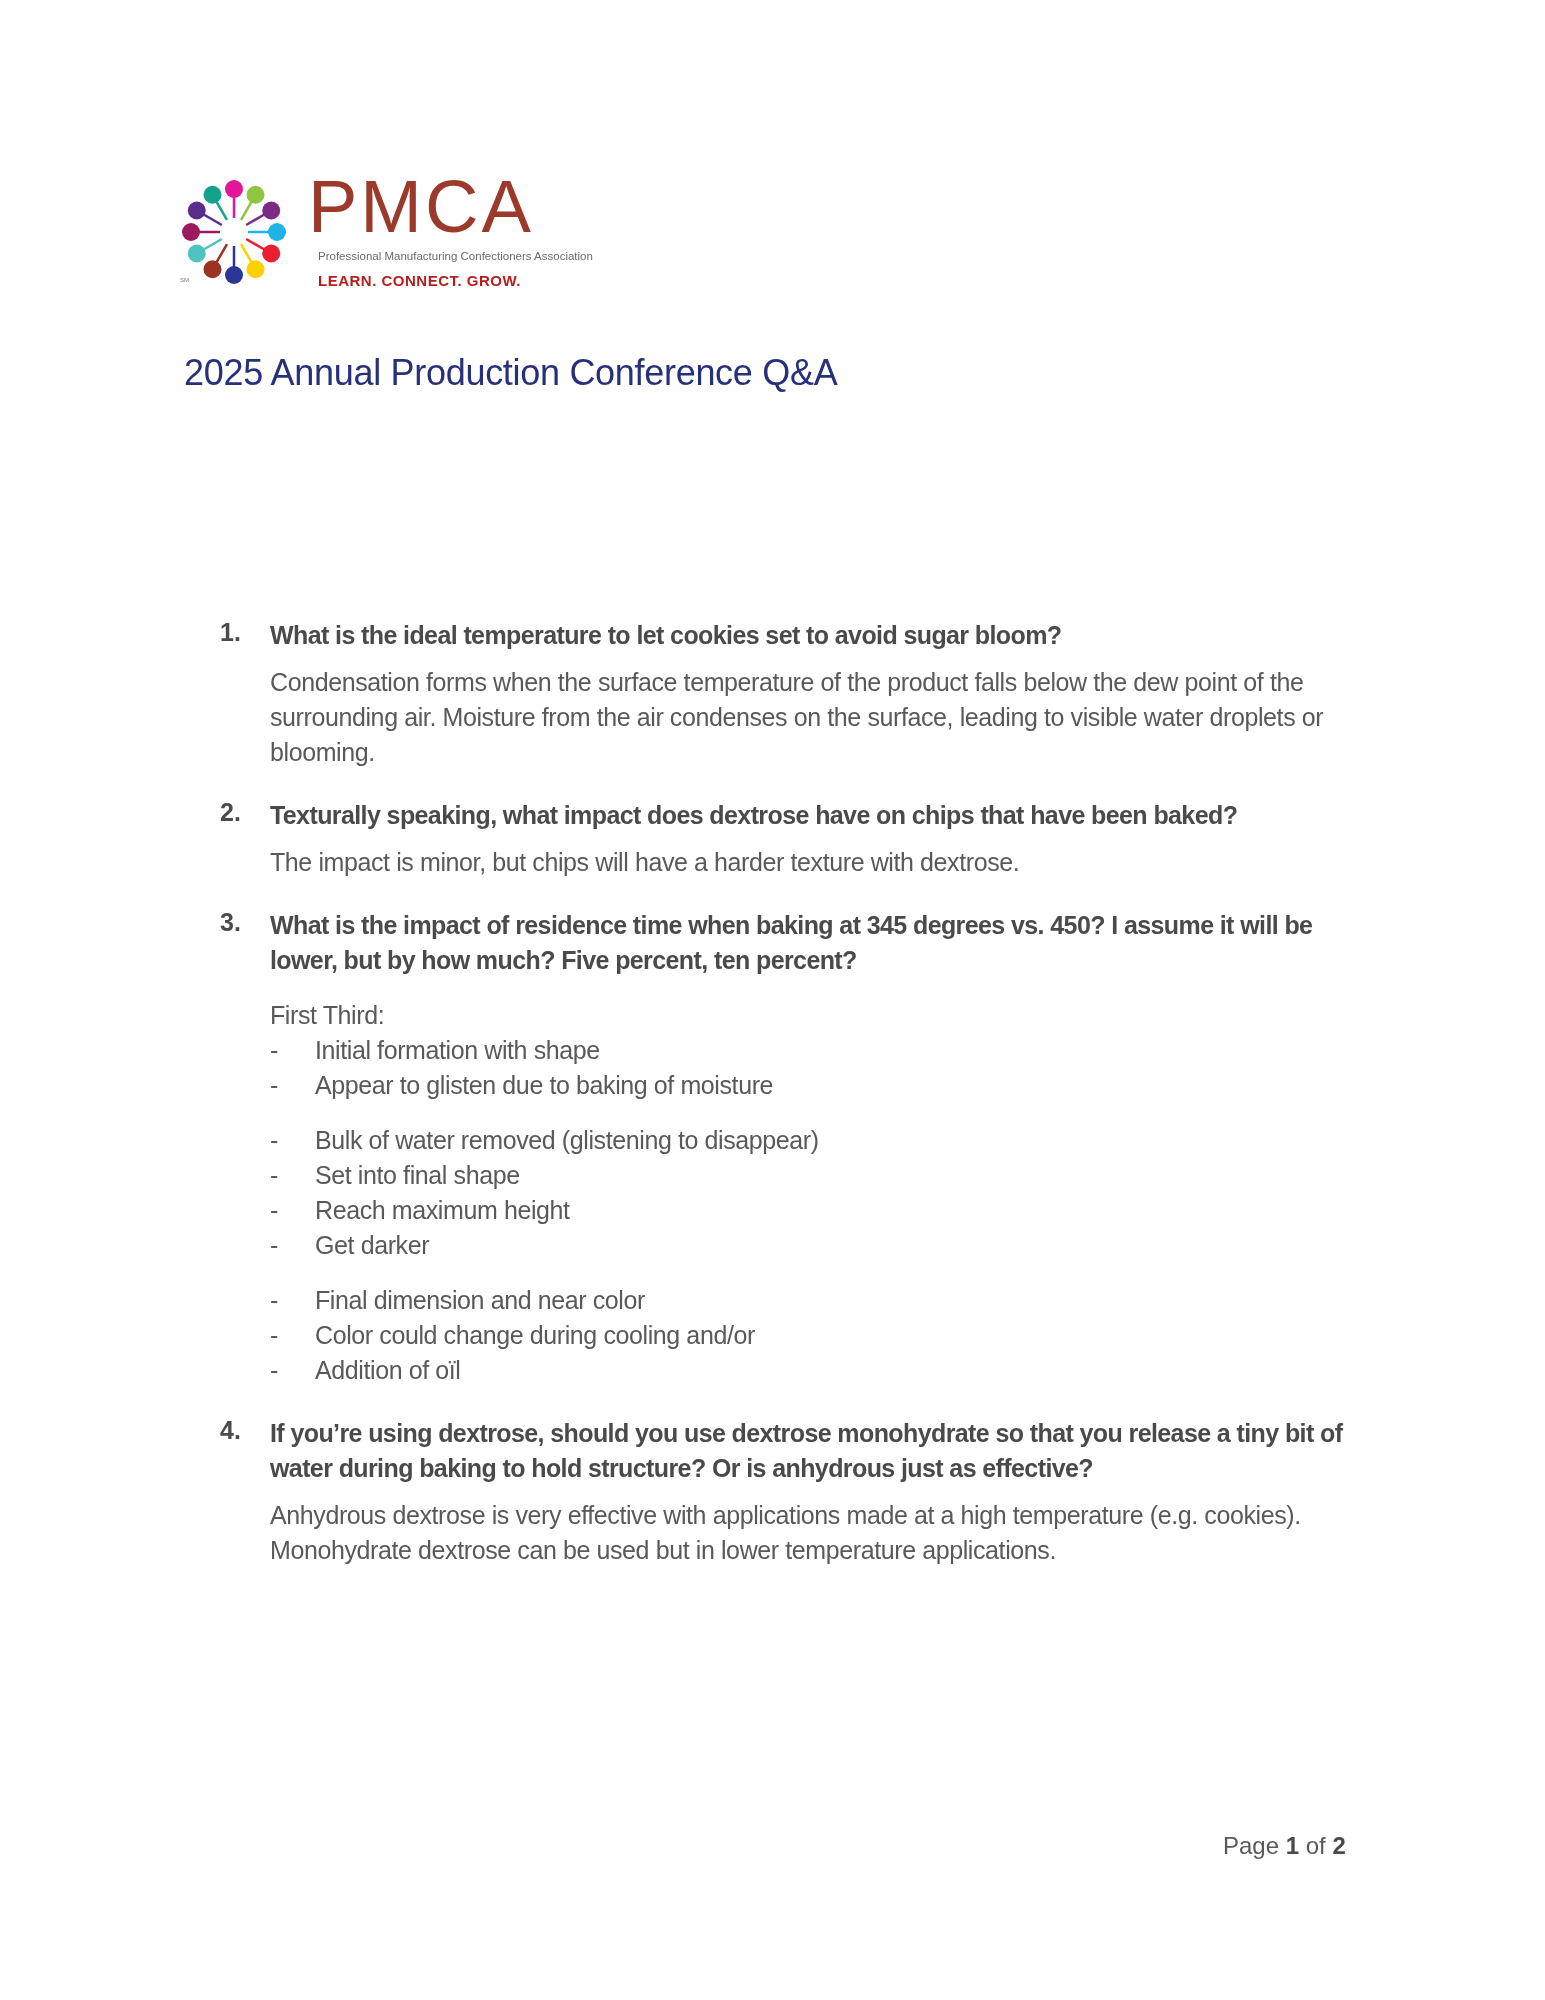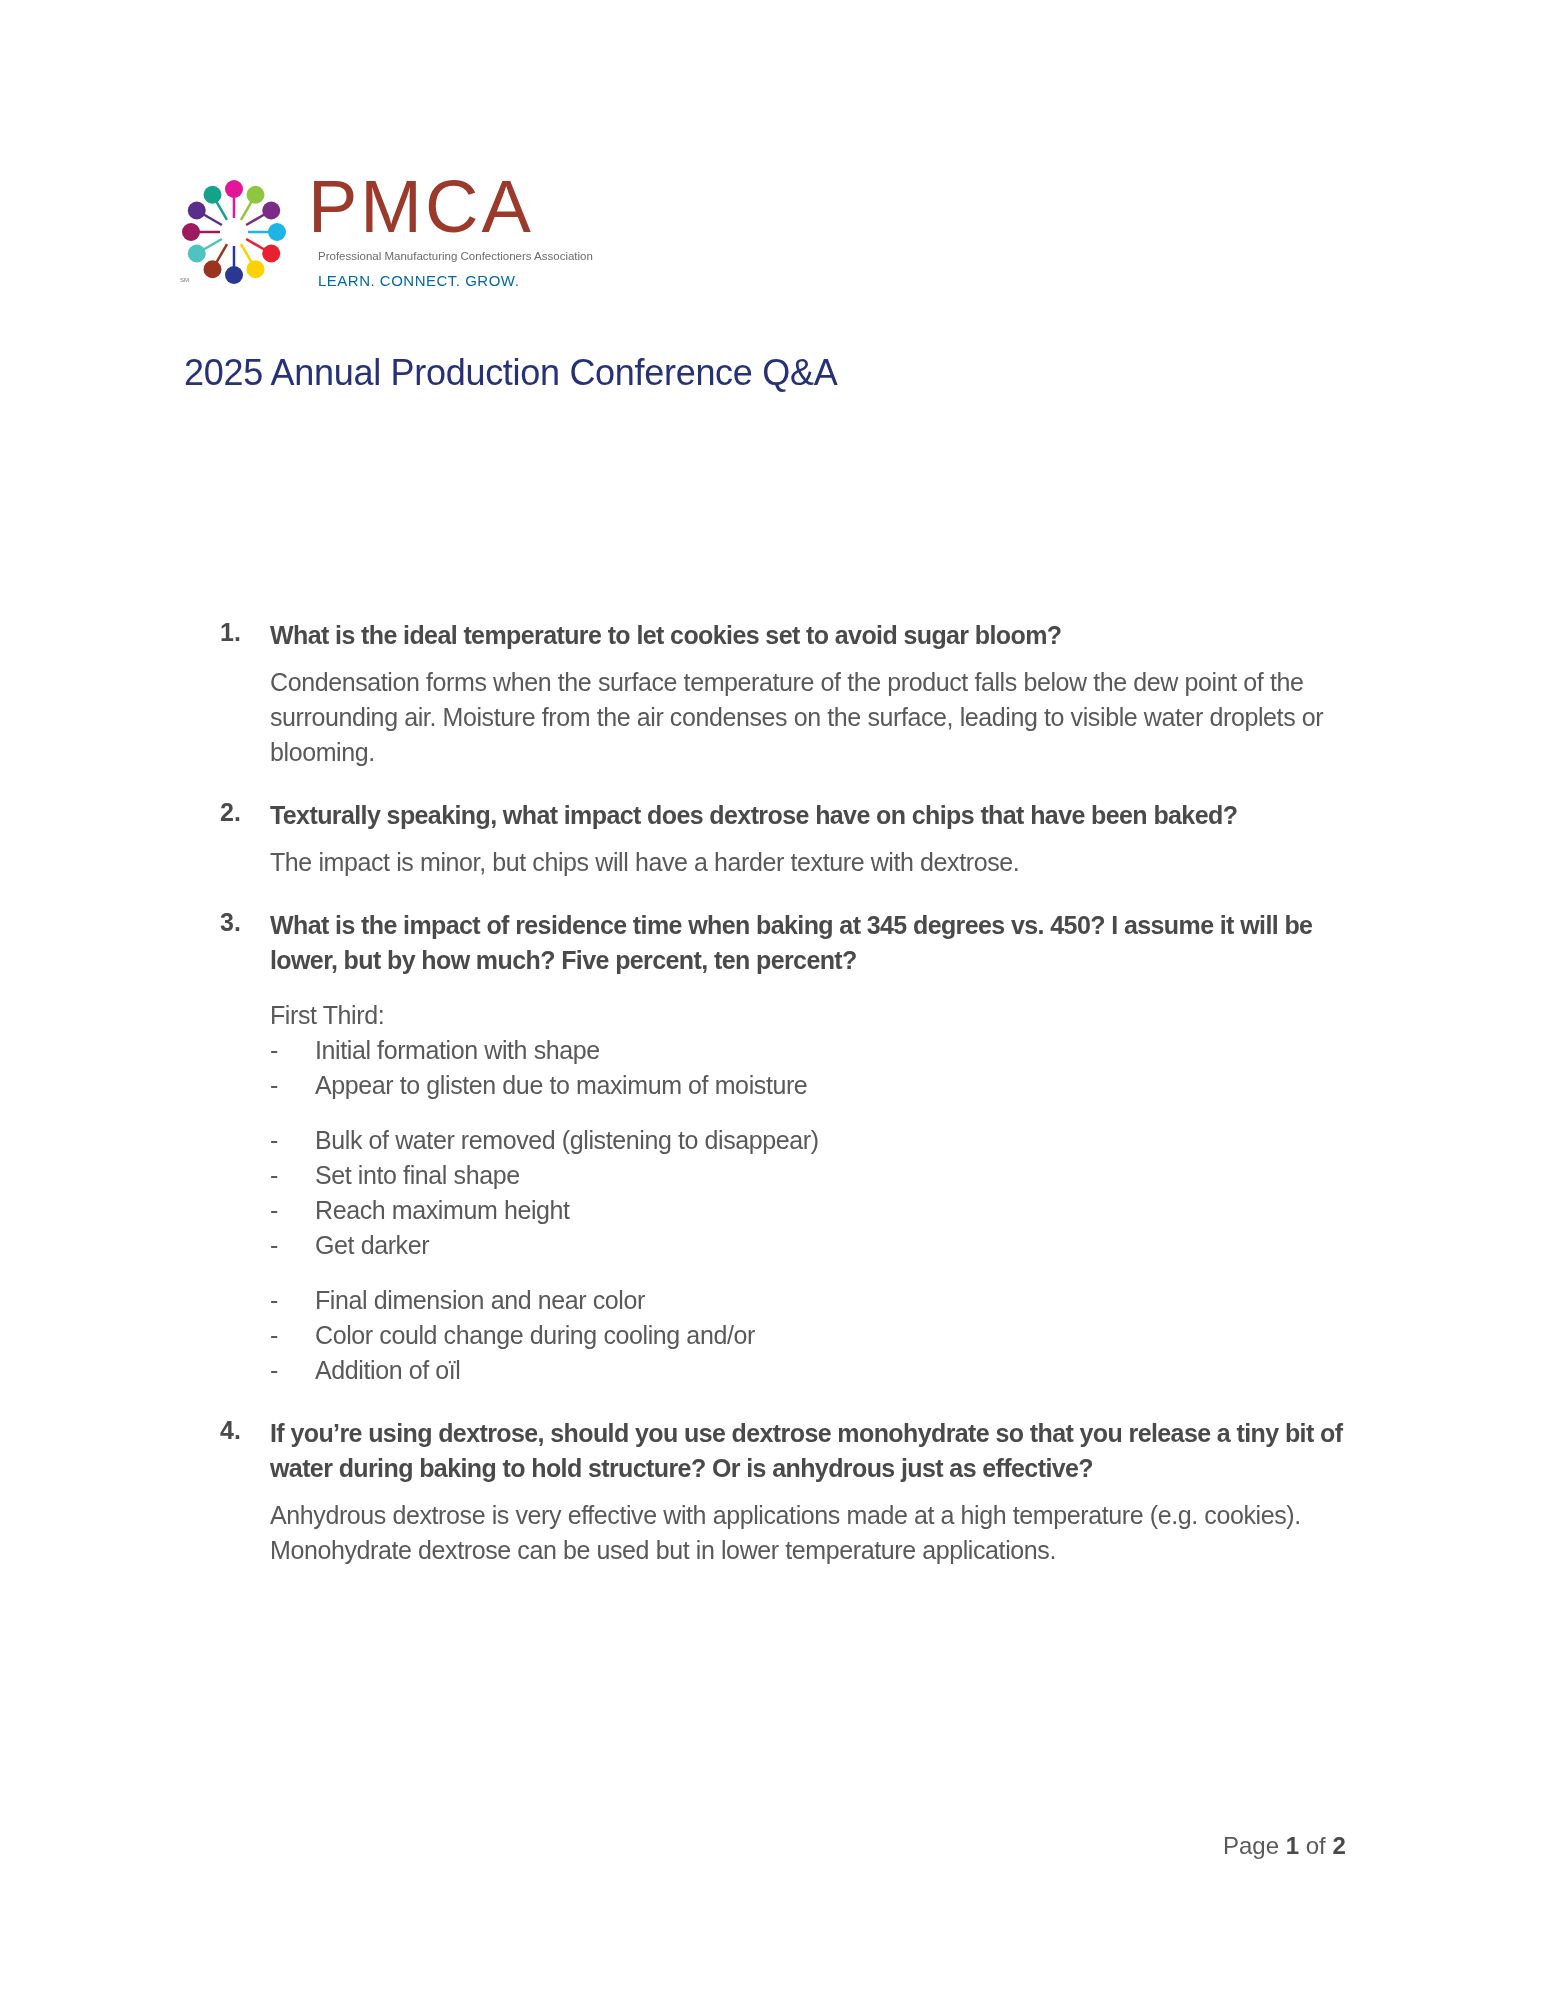"LEARN. CONNECT. GROW." .logo-tag { color: #0369a1 -> #b91c1c; font-weight: normal -> bold }
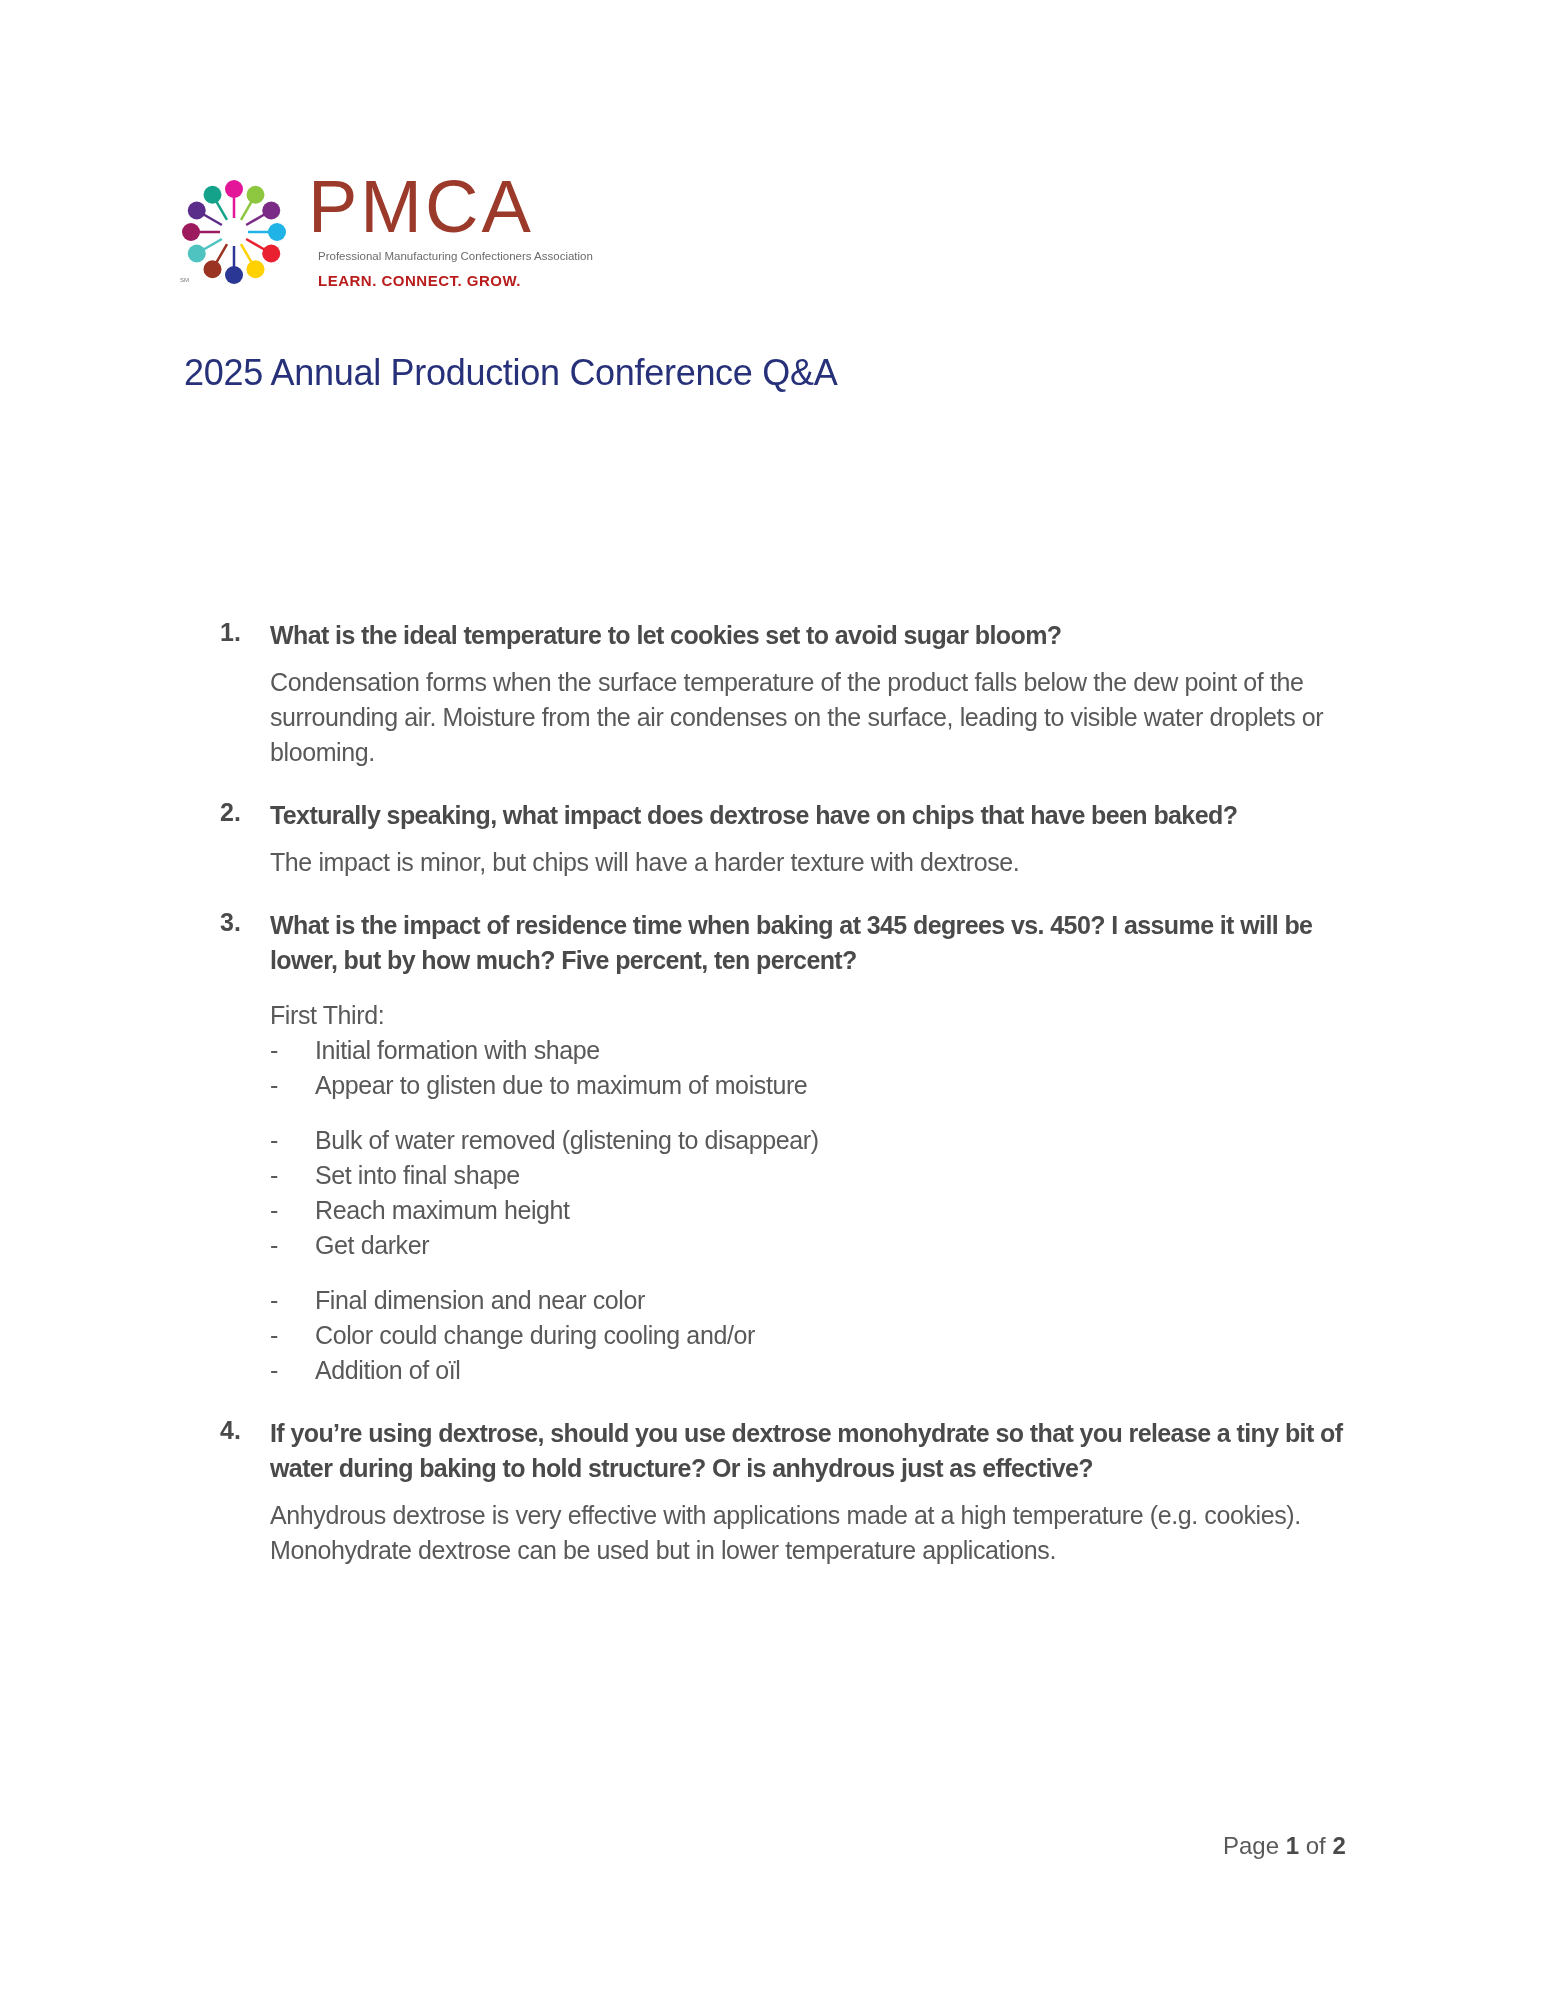"Appear to glisten due to" span { text: maximum -> baking }
